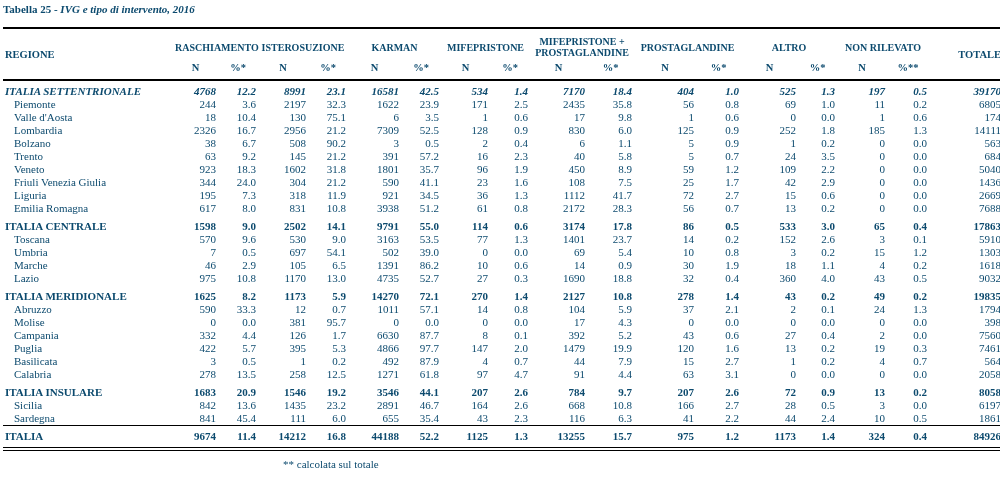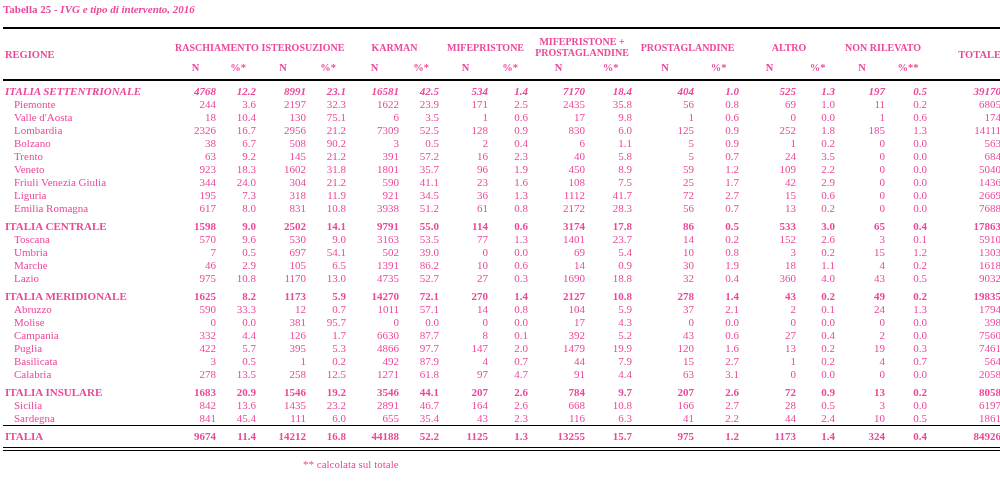"Tabella 25 - IVG e" .page { color: #ec4899 -> #0c4a6e }
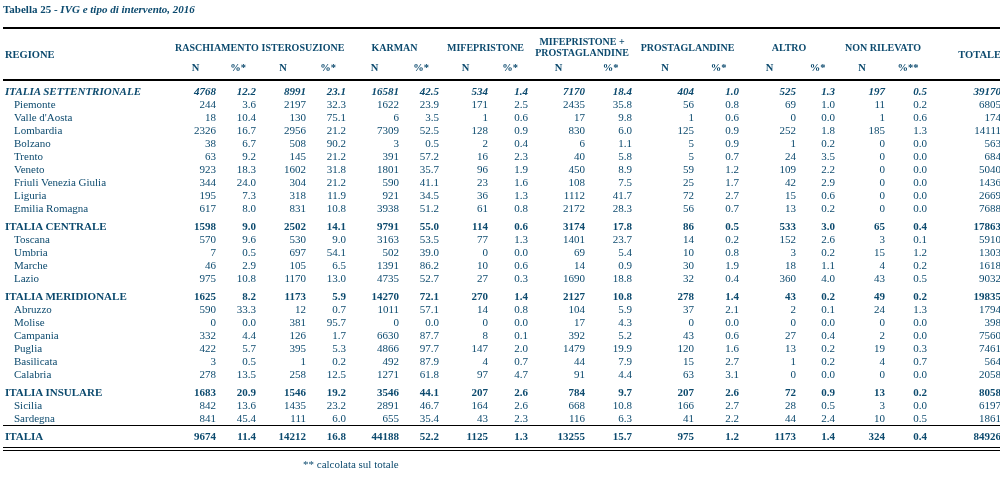"** calcolata sul totale" .fn2 { left: 300px -> 280px }
